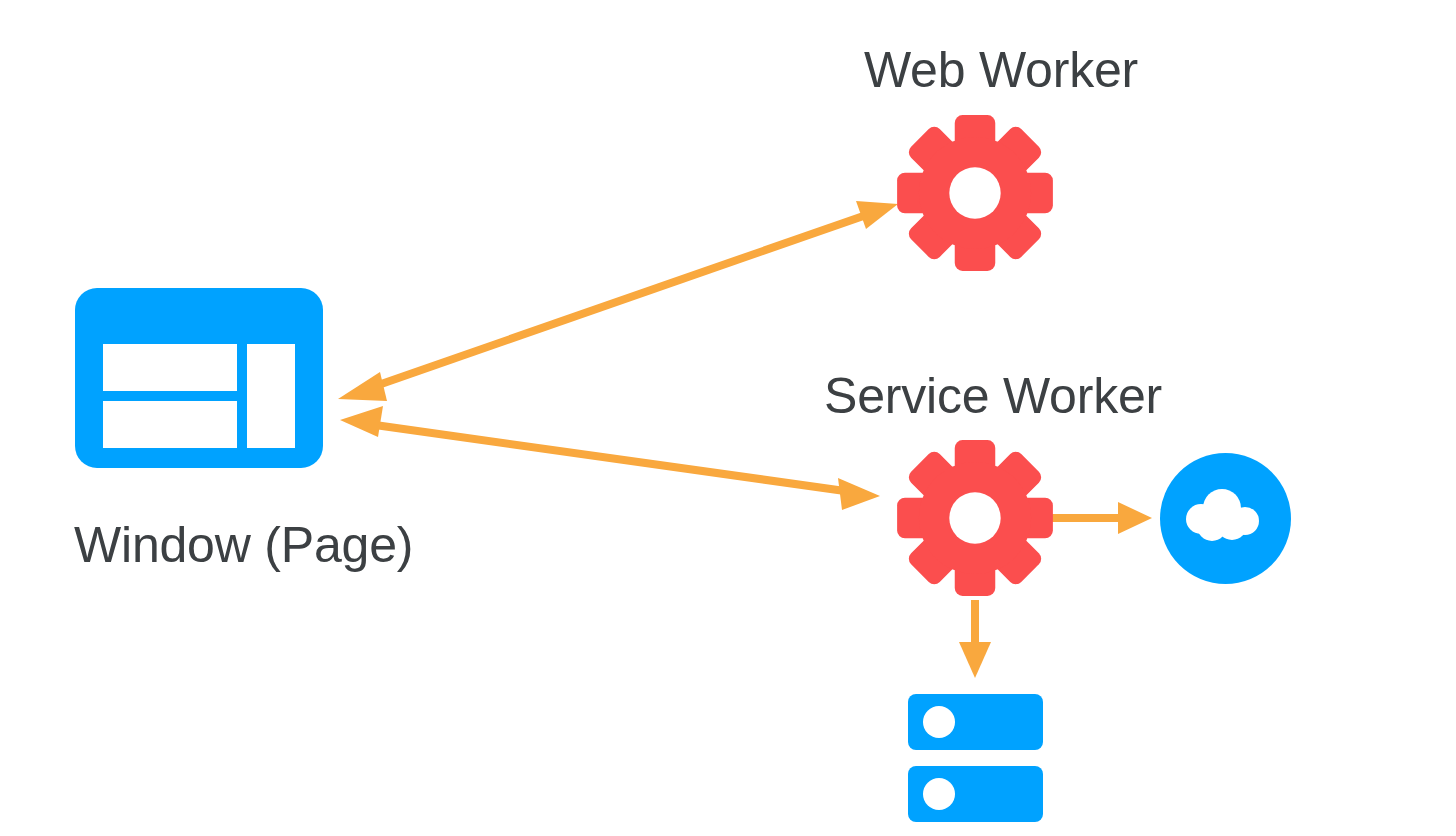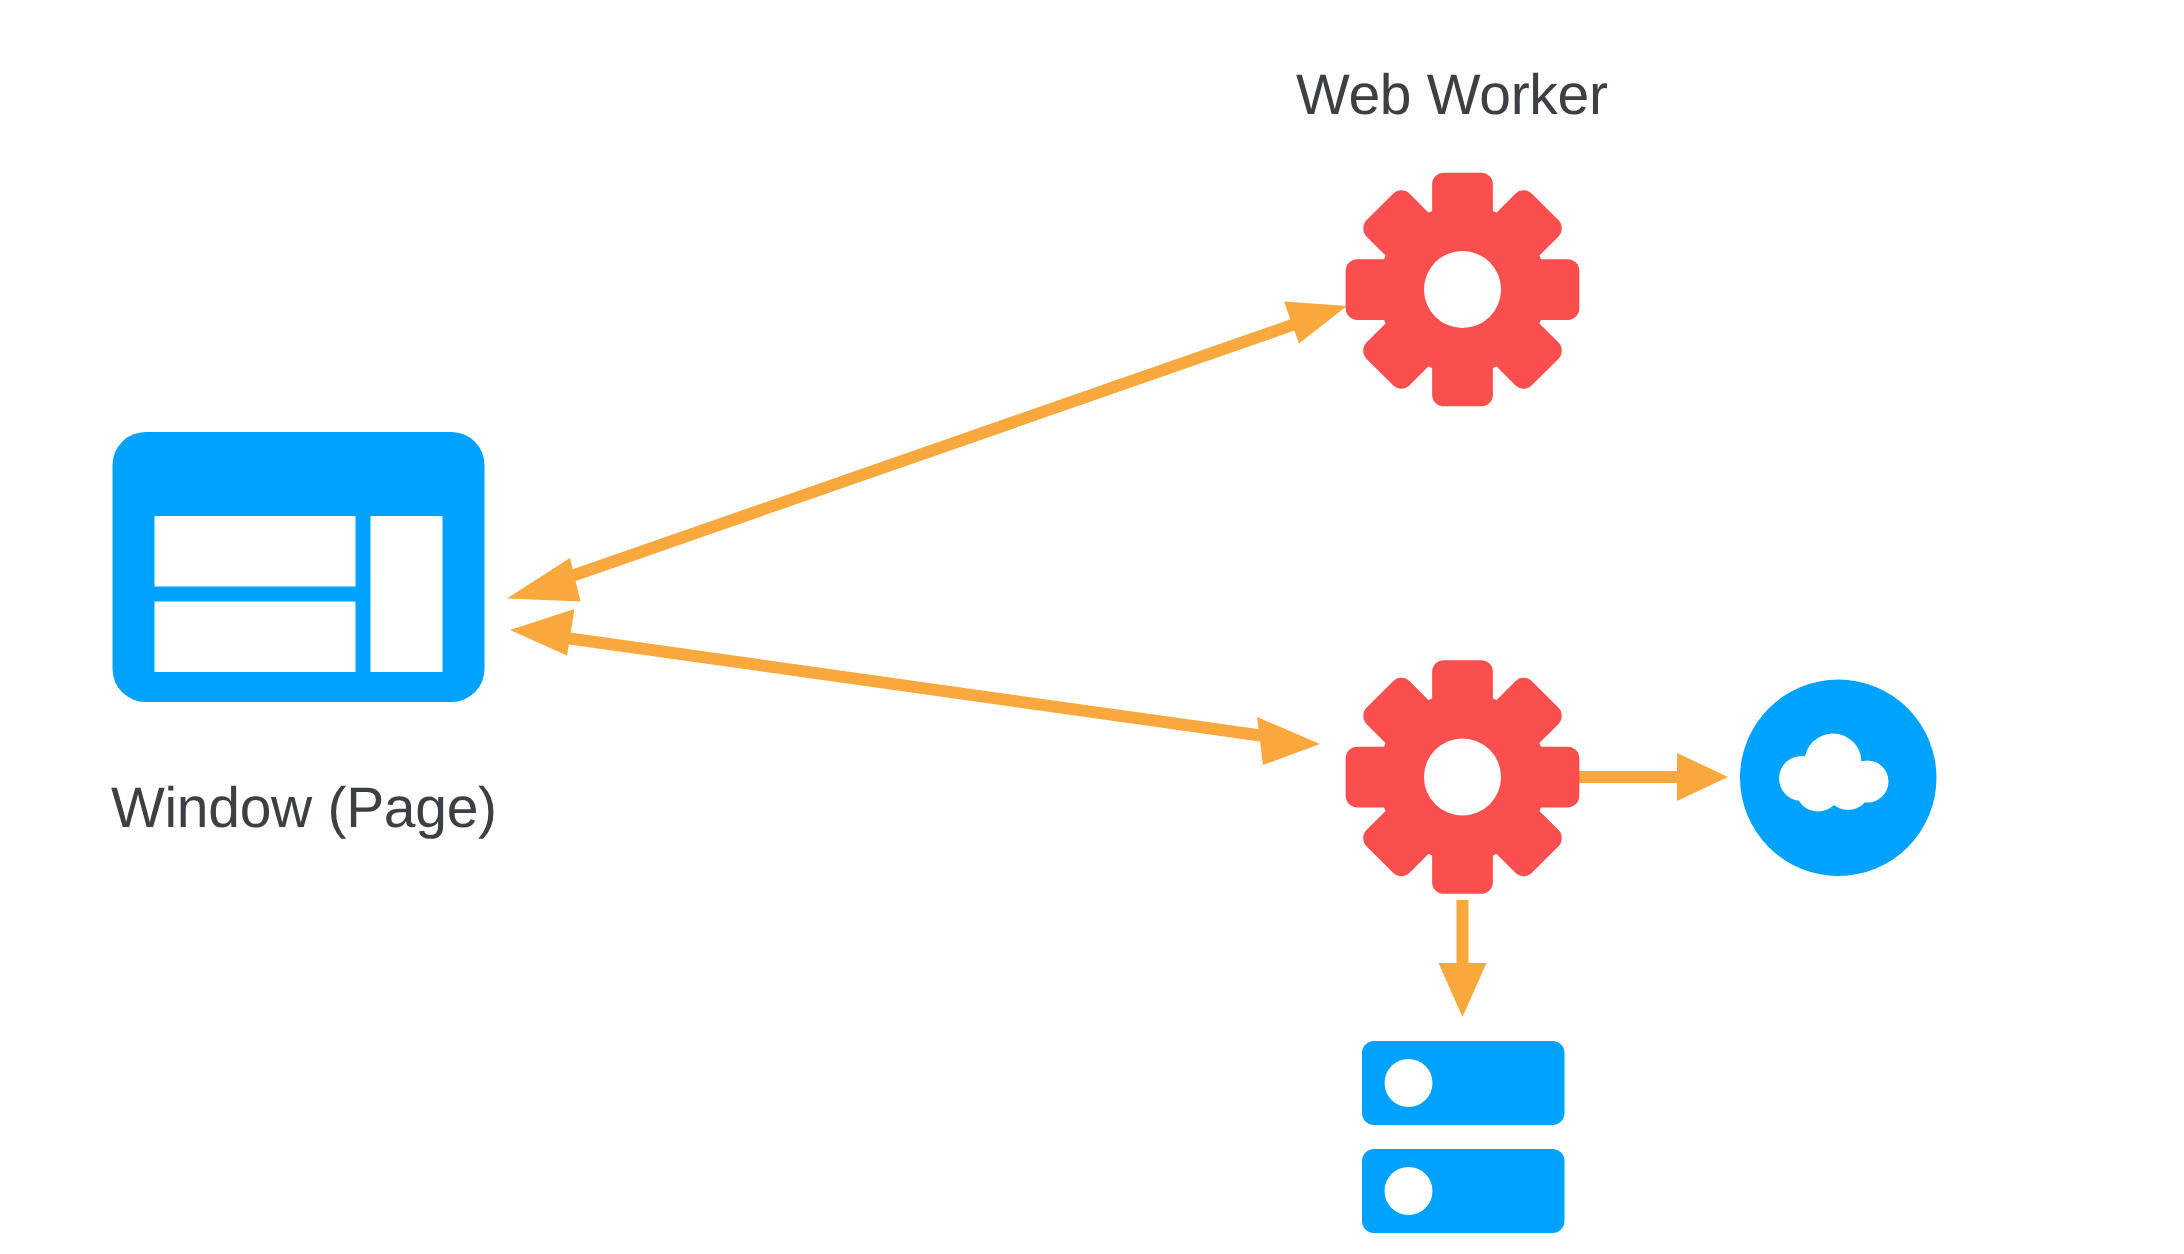"Web Worker" .label { font-size: 38px -> 50px }
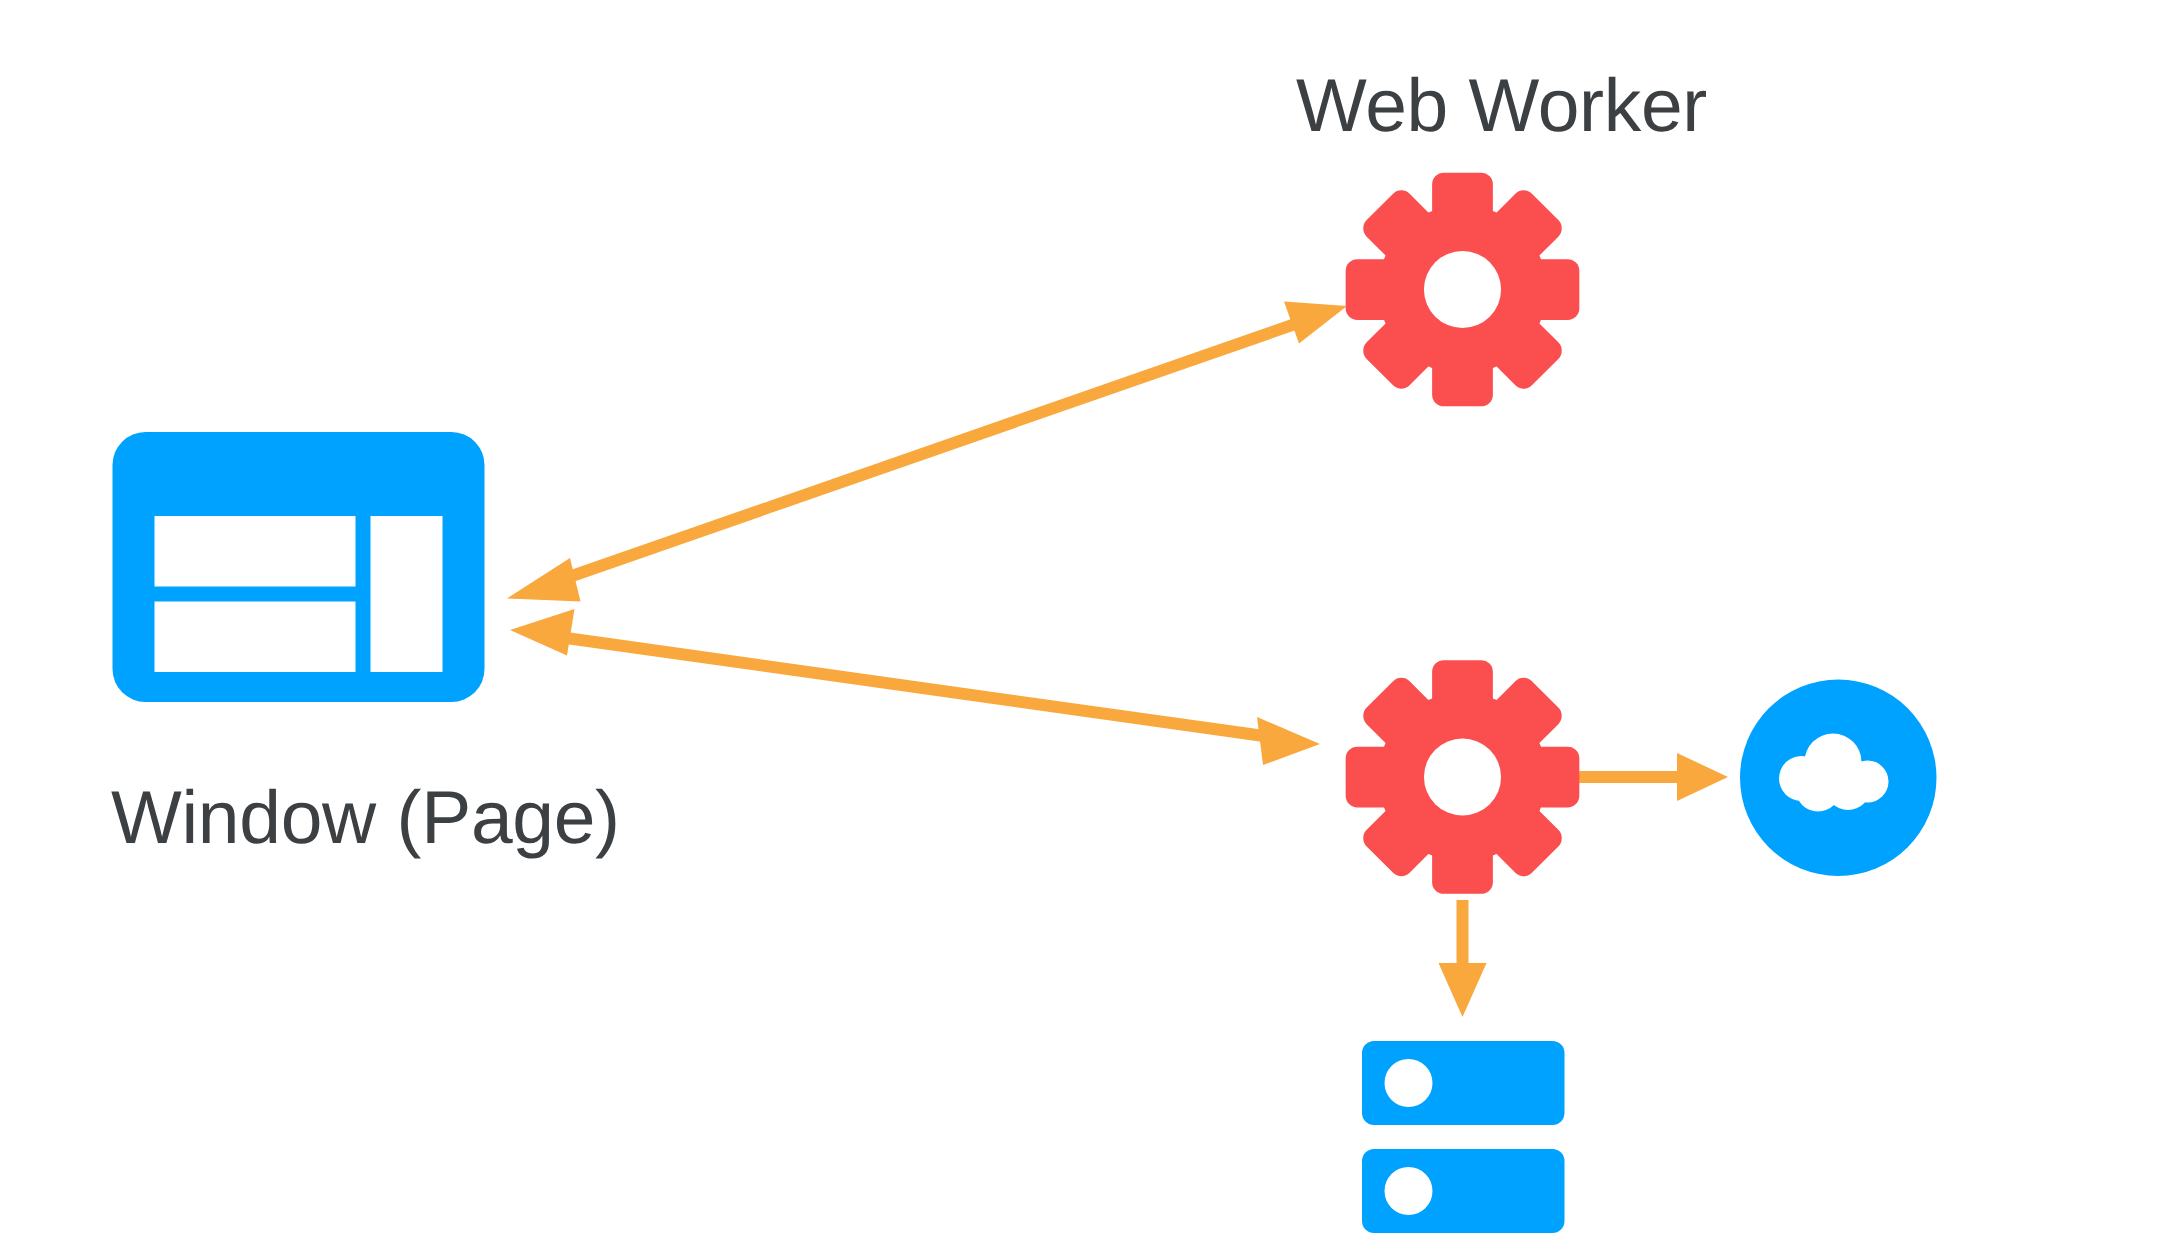"Service Worker" div.label { html: none -> <div>Service Worker</div> }
